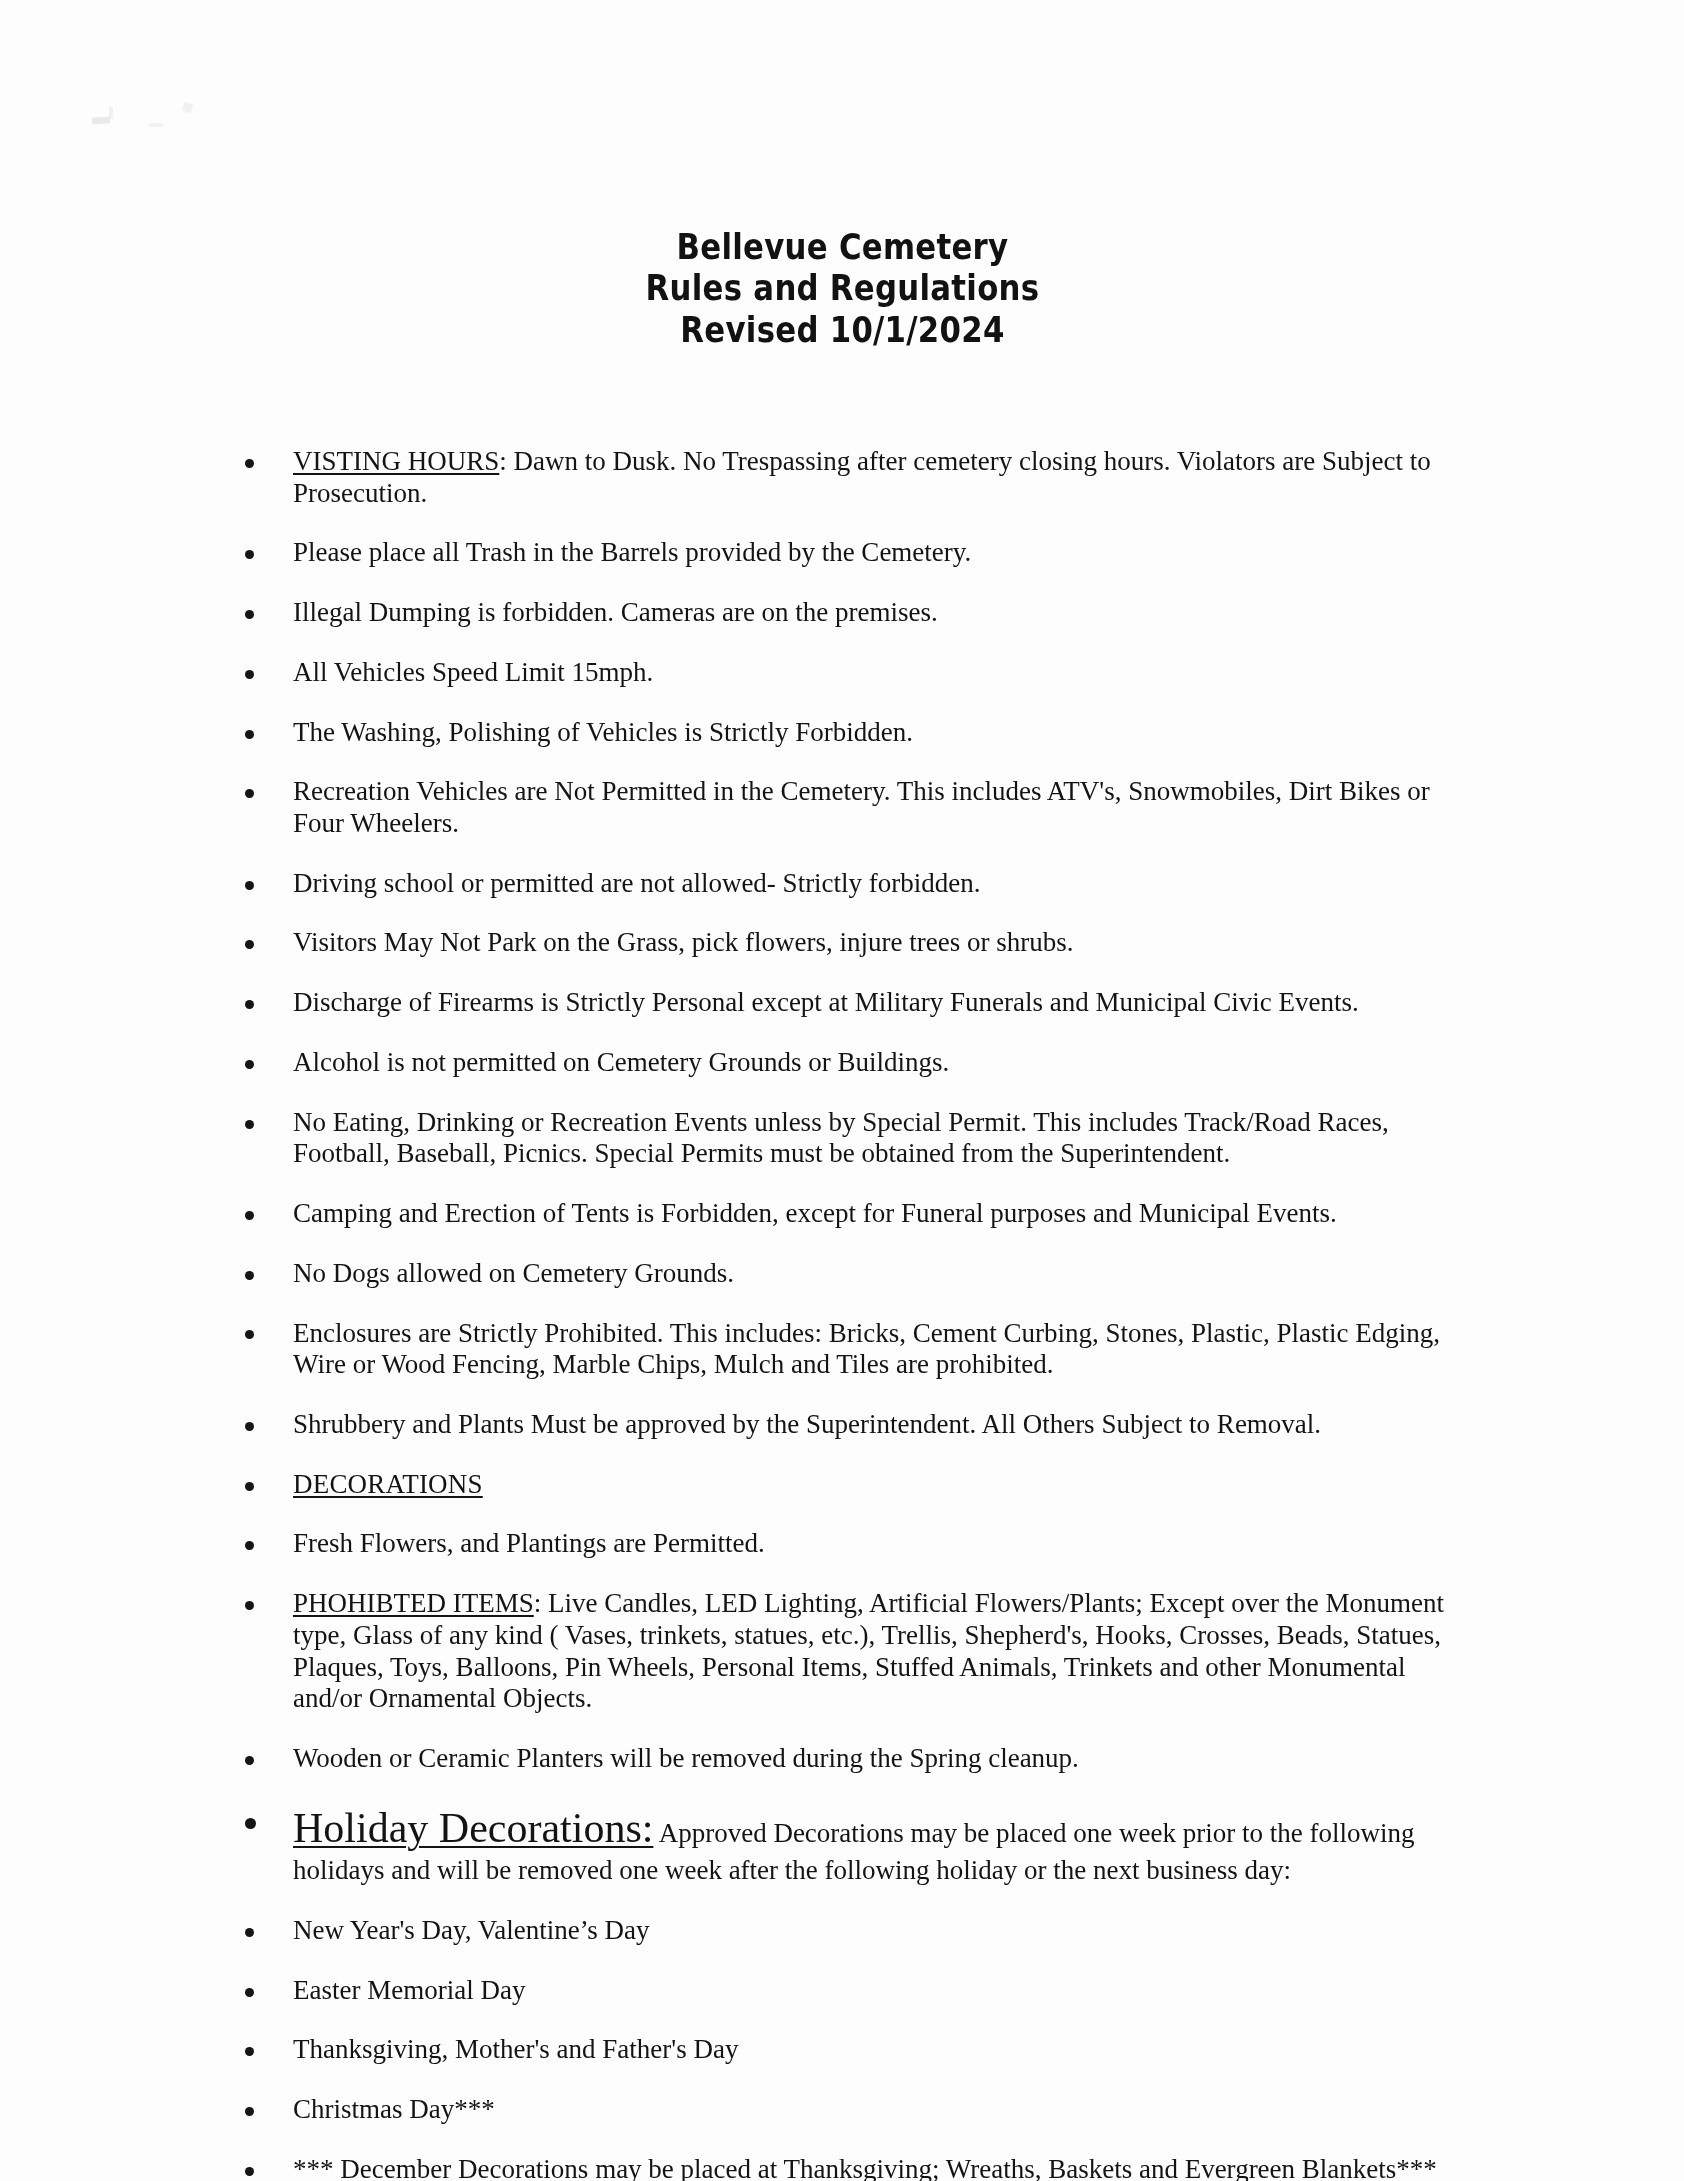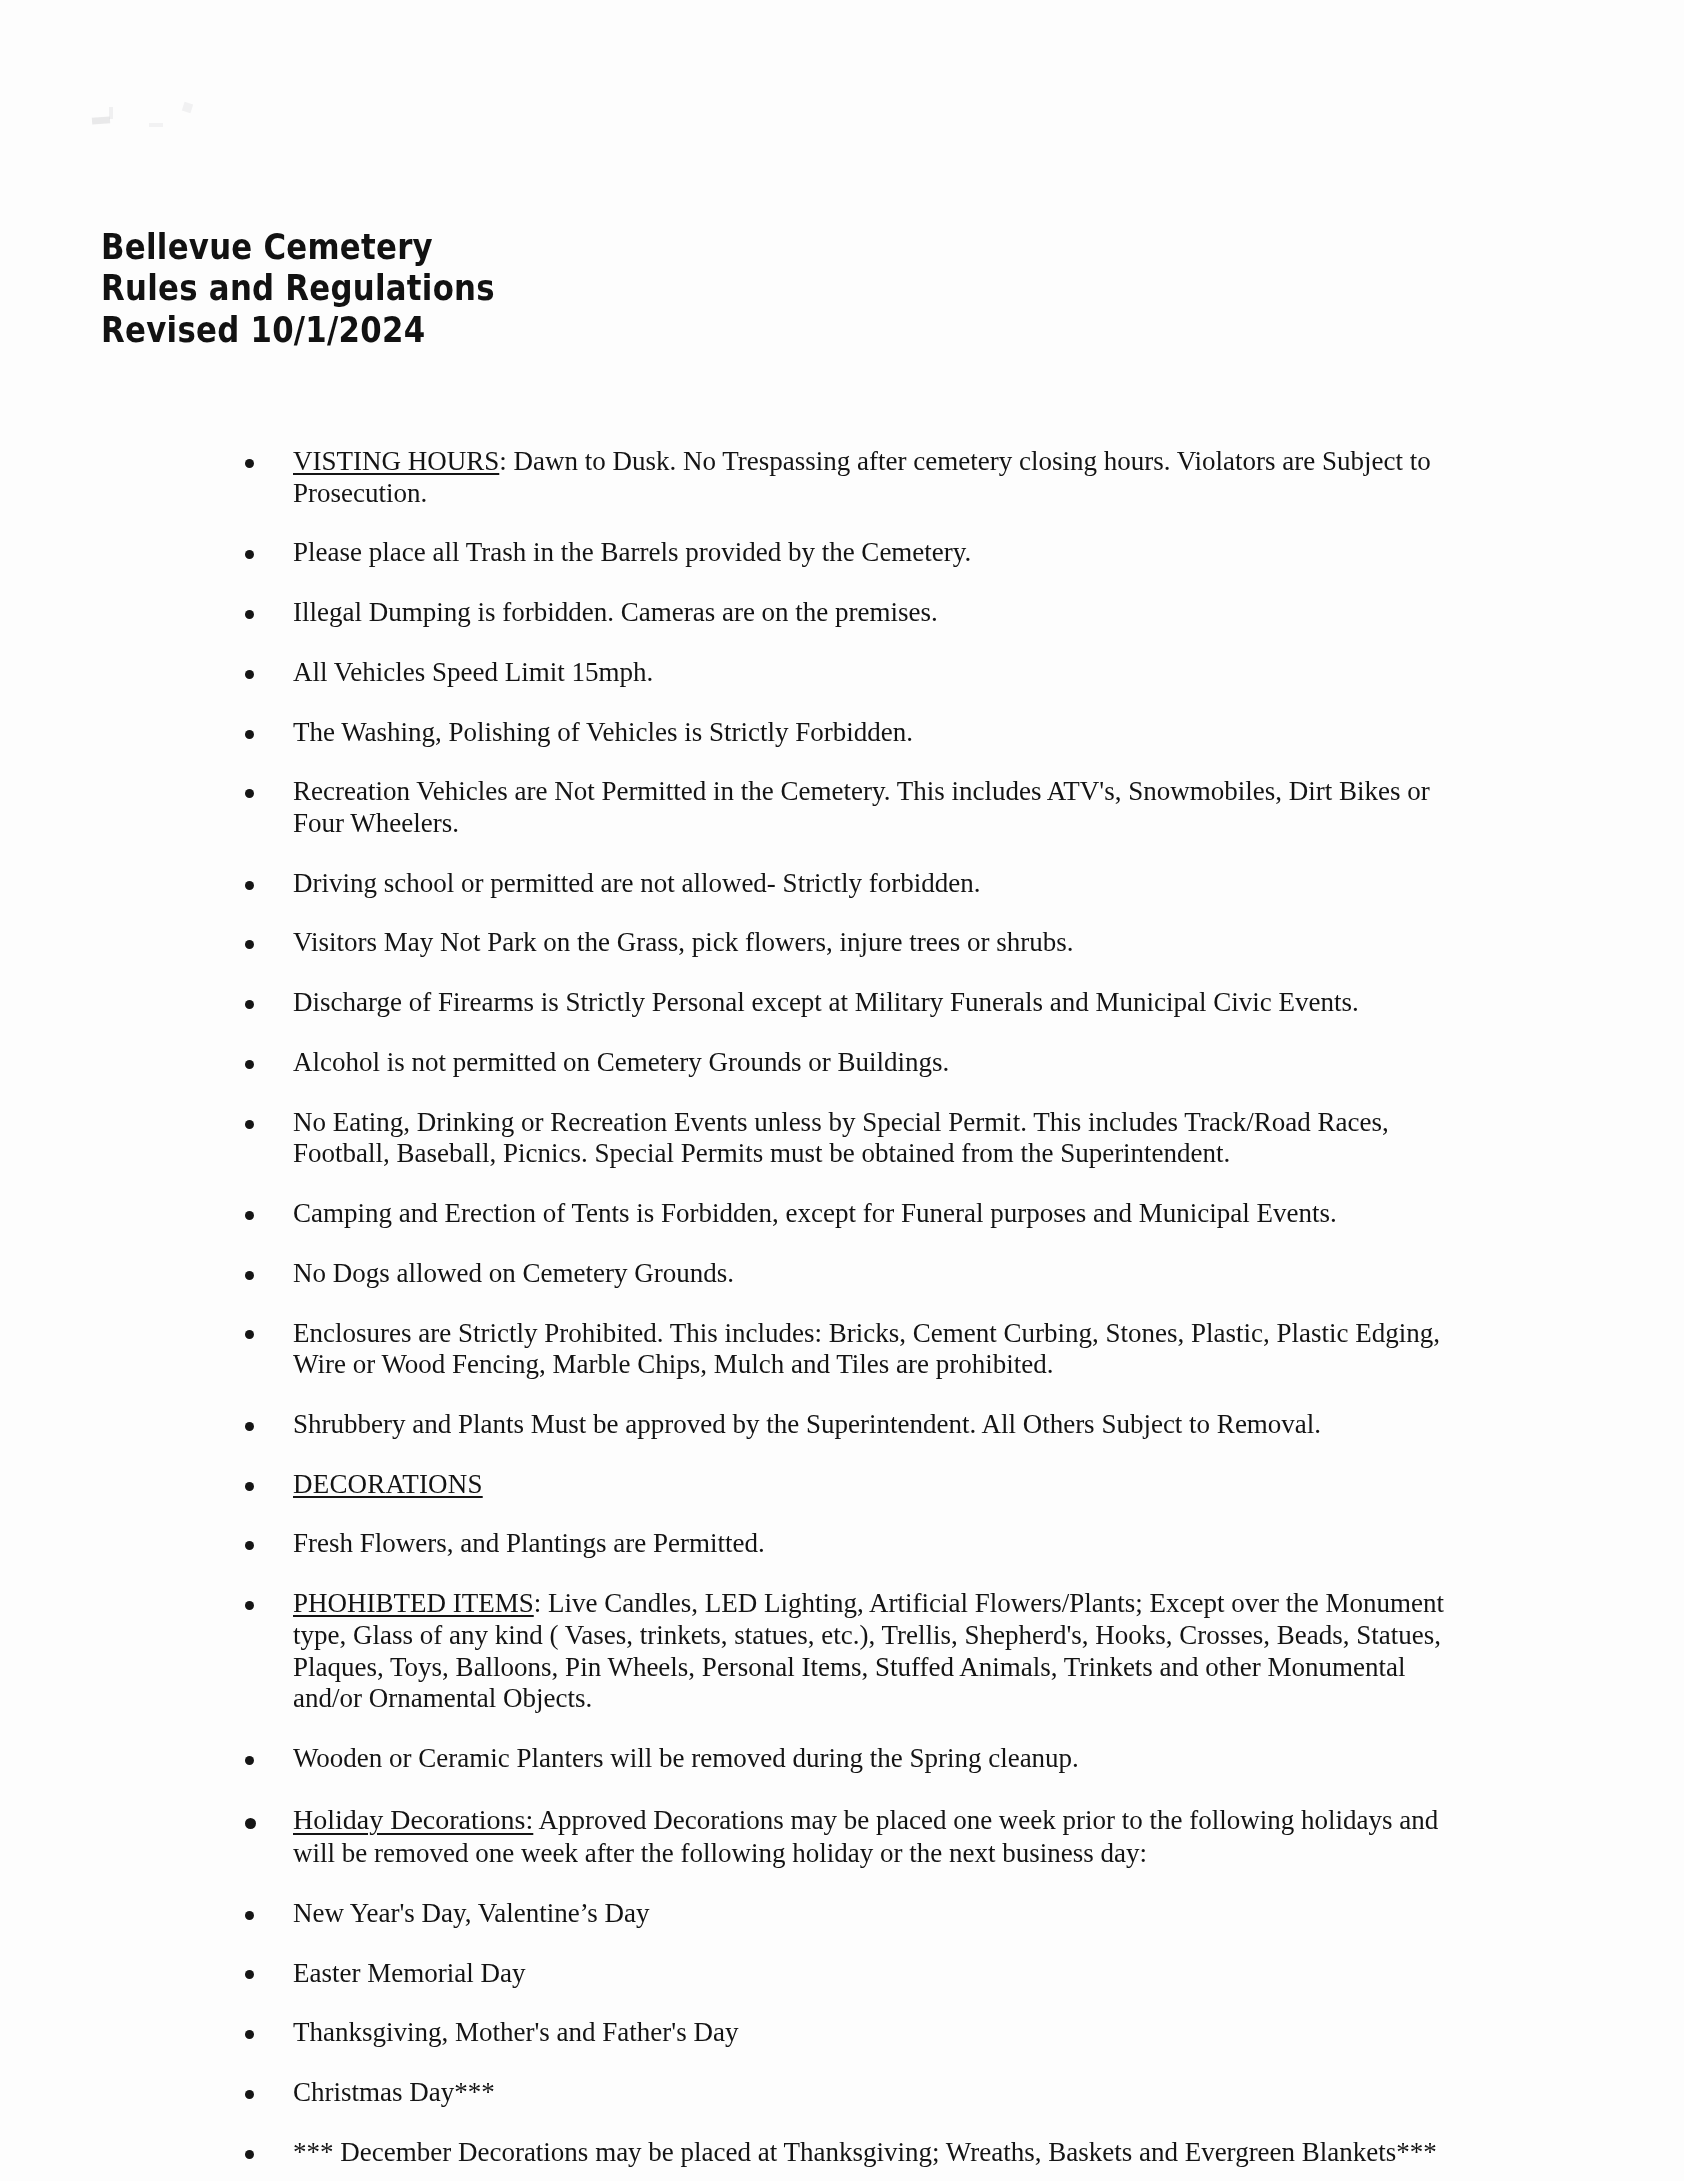"Bellevue Cemetery" .title-block { text-align: none -> center }
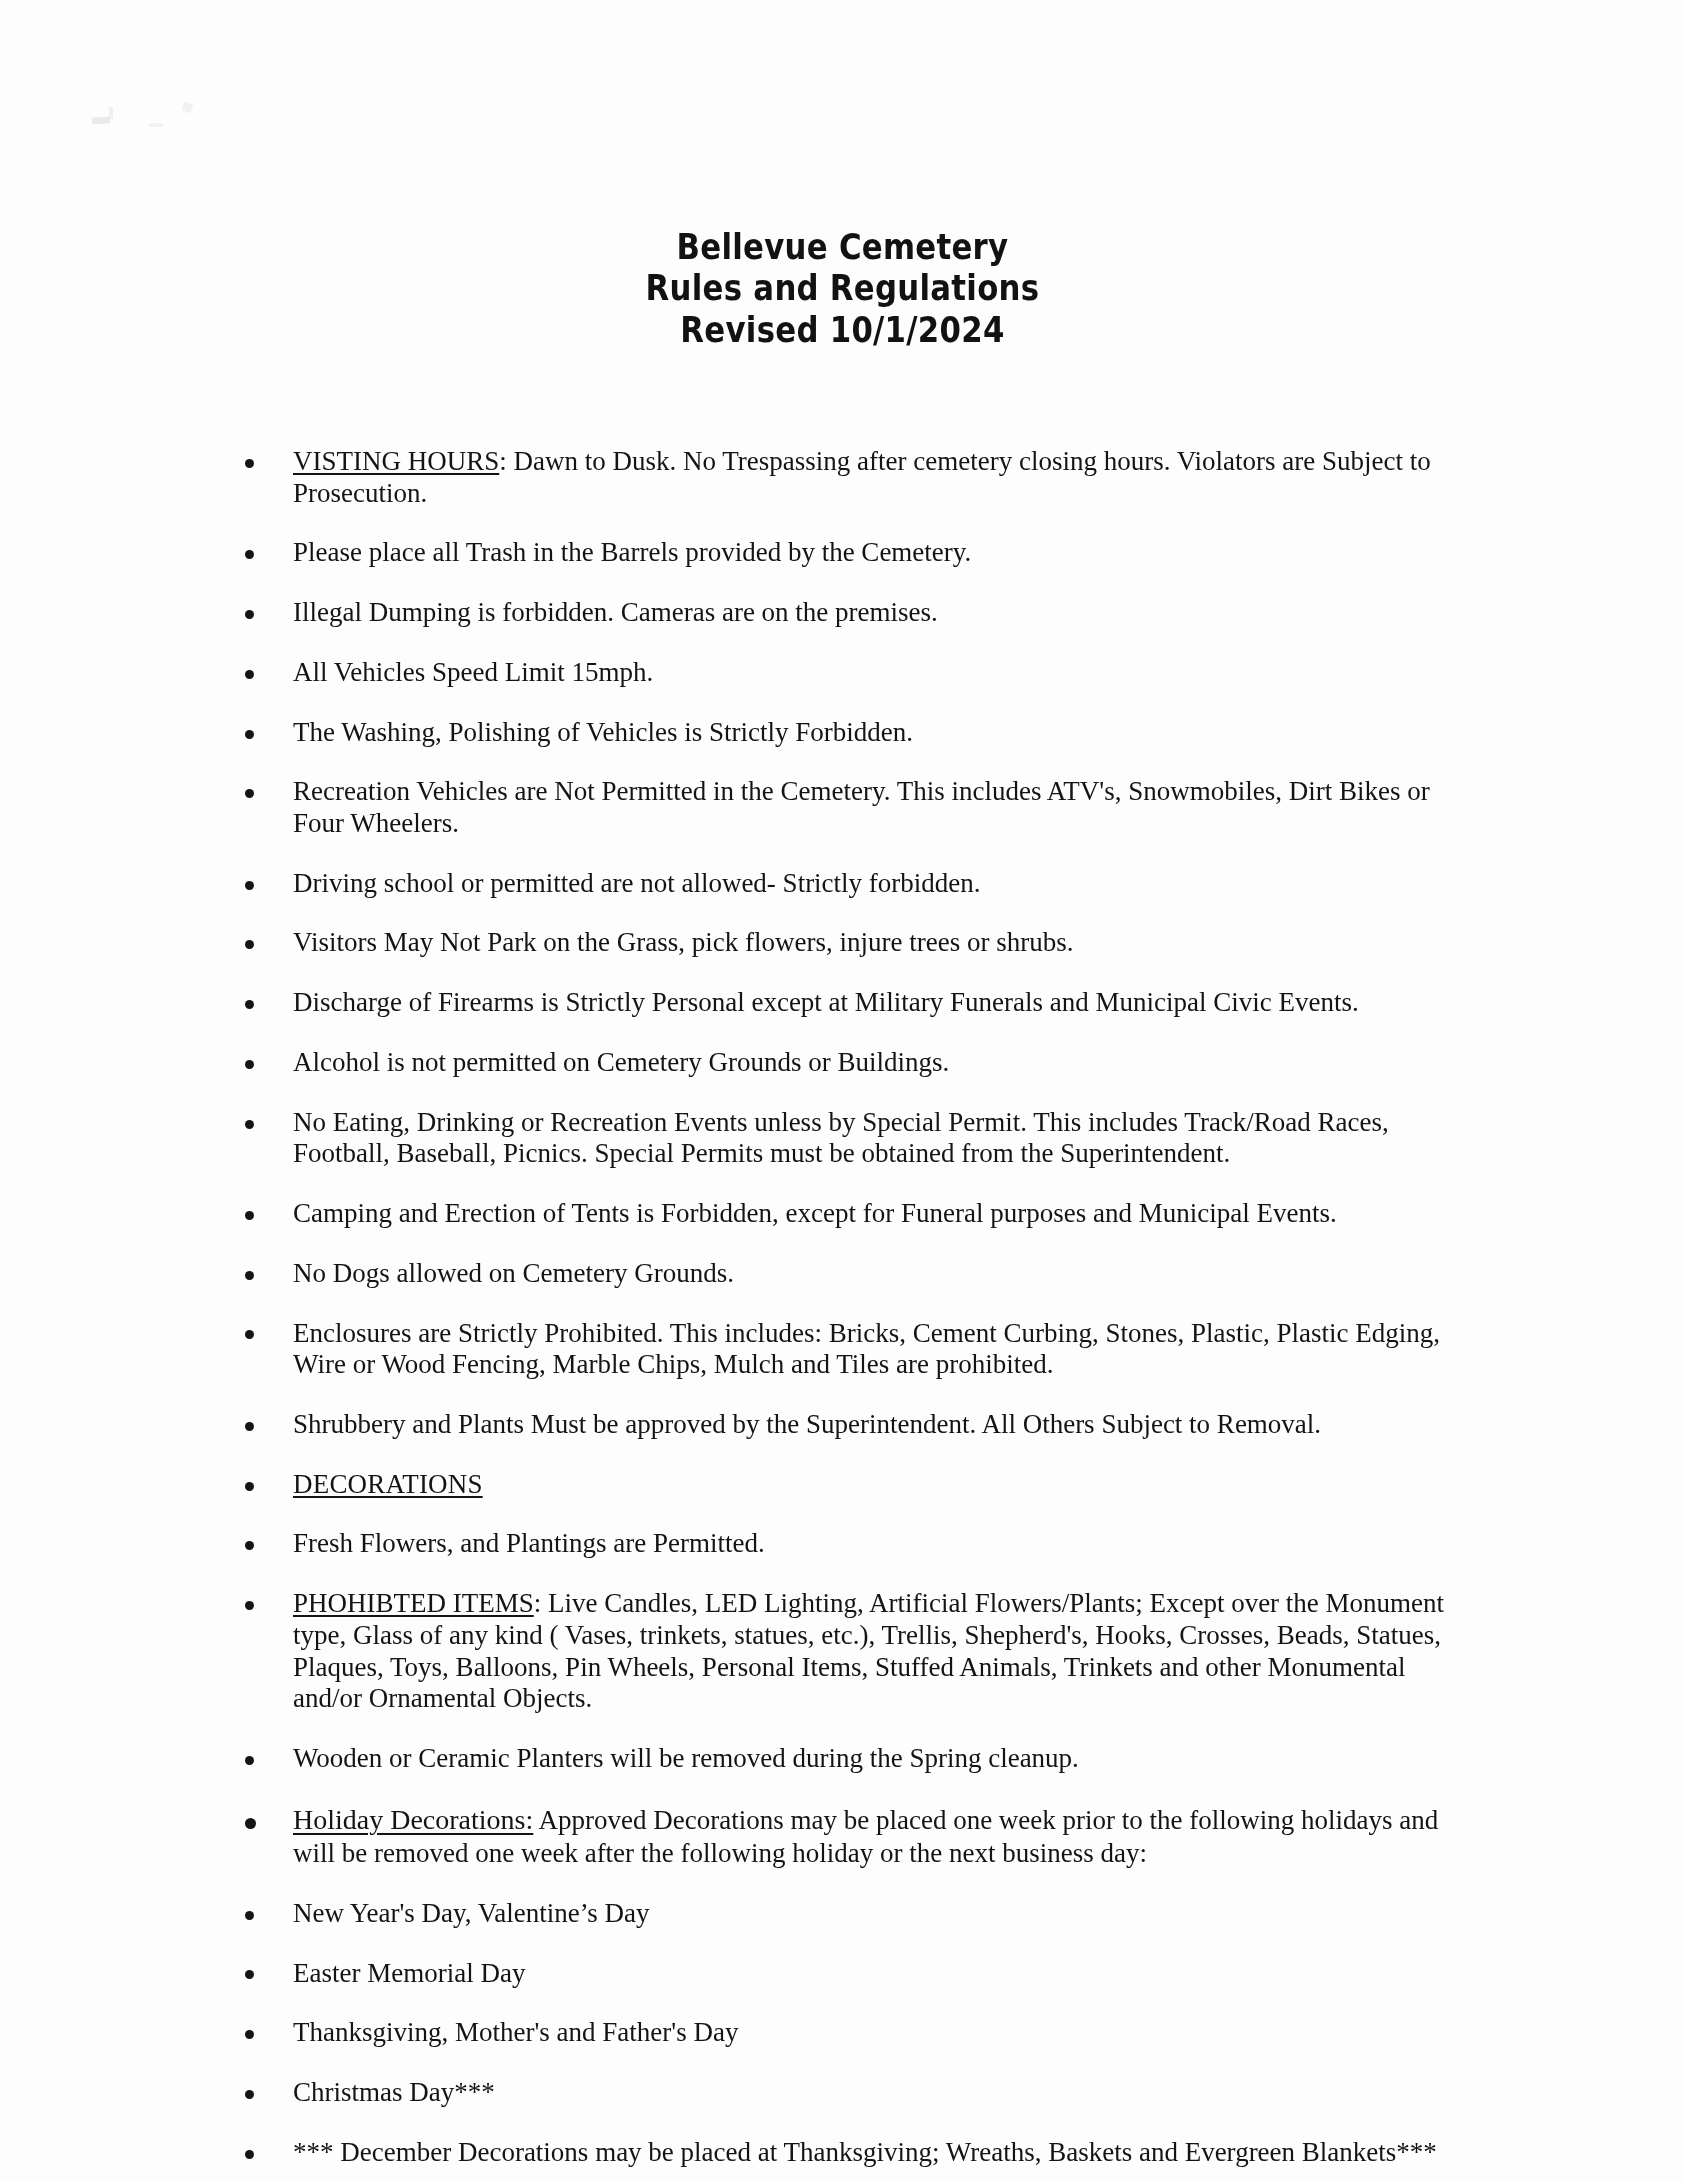"Holiday Decorations:" .rule.big .lead { font-size: 28px -> 42px }
